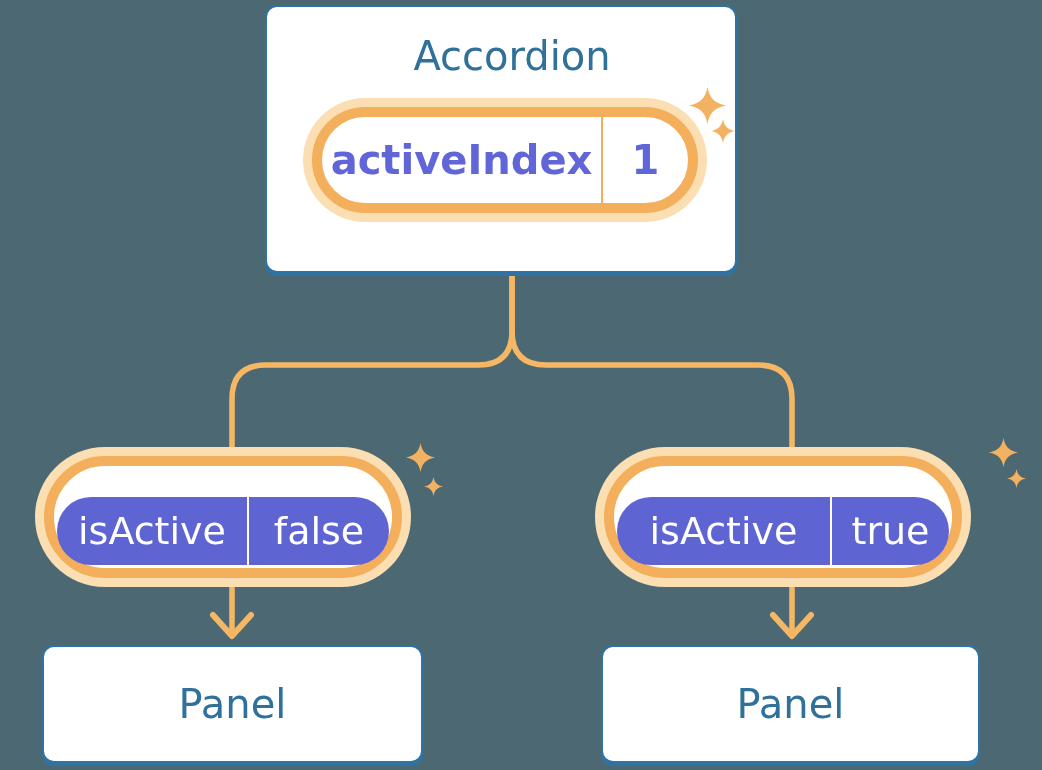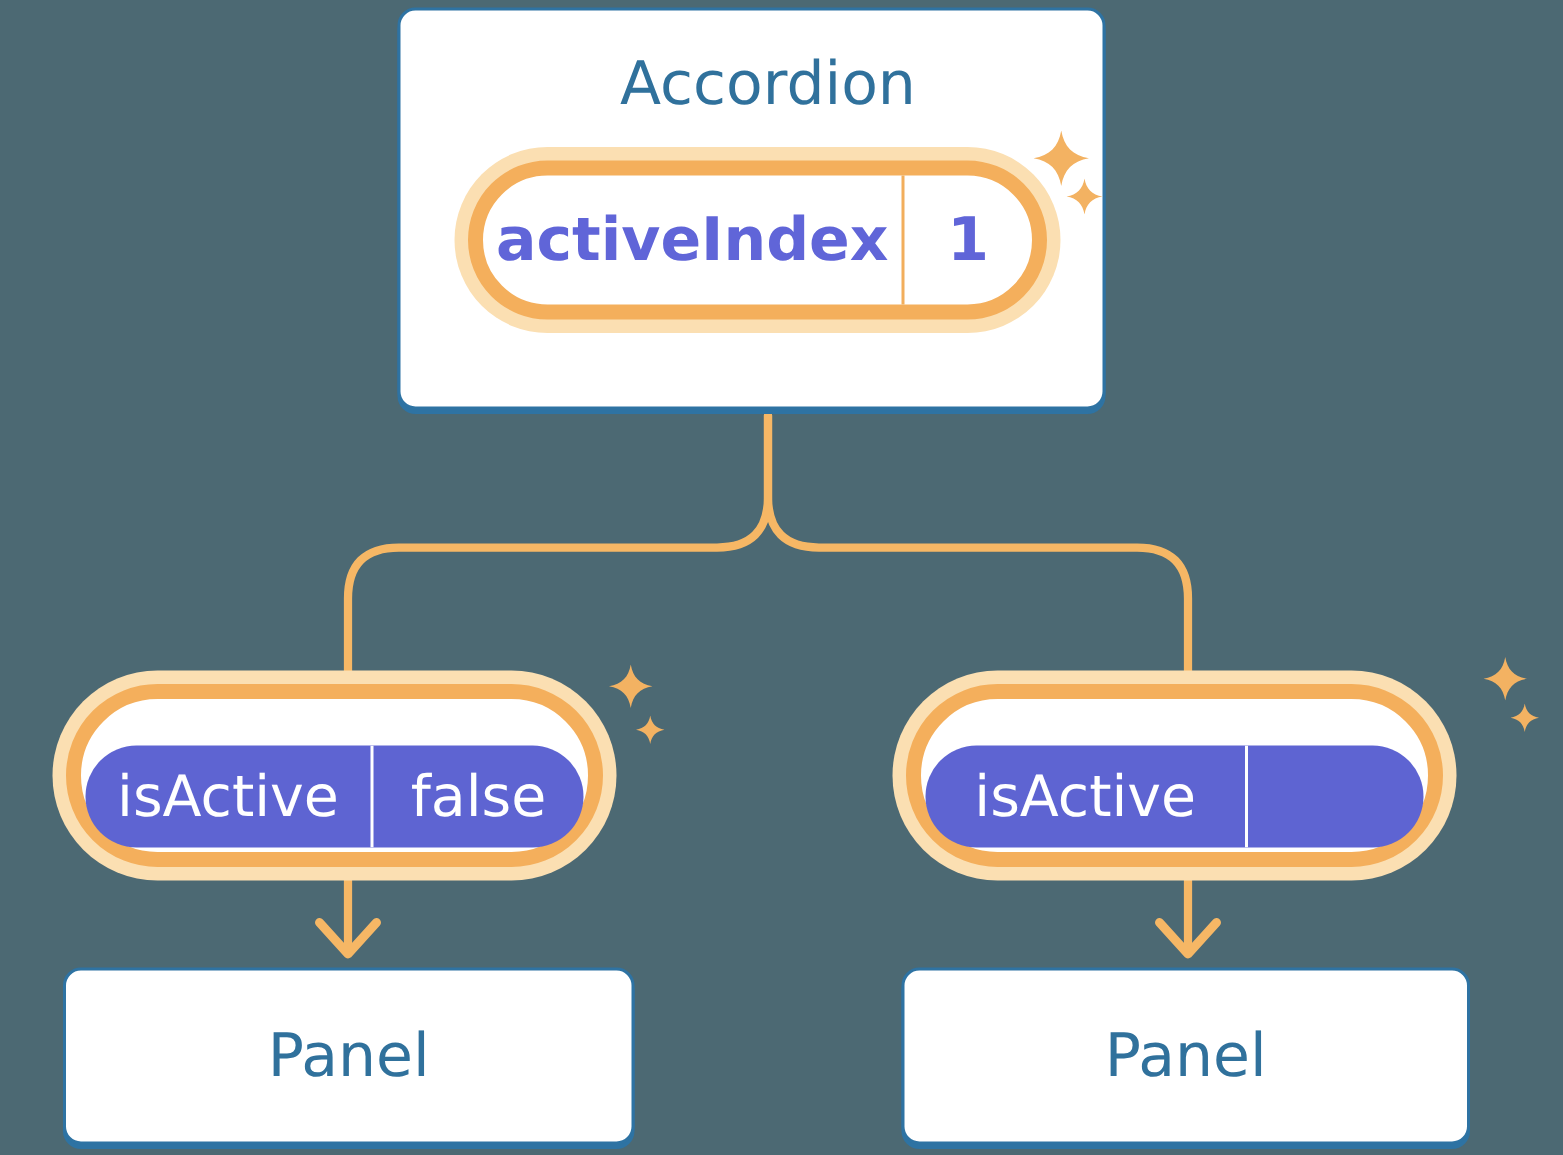"true" div.cell { html: none -> <div>true</div> }
